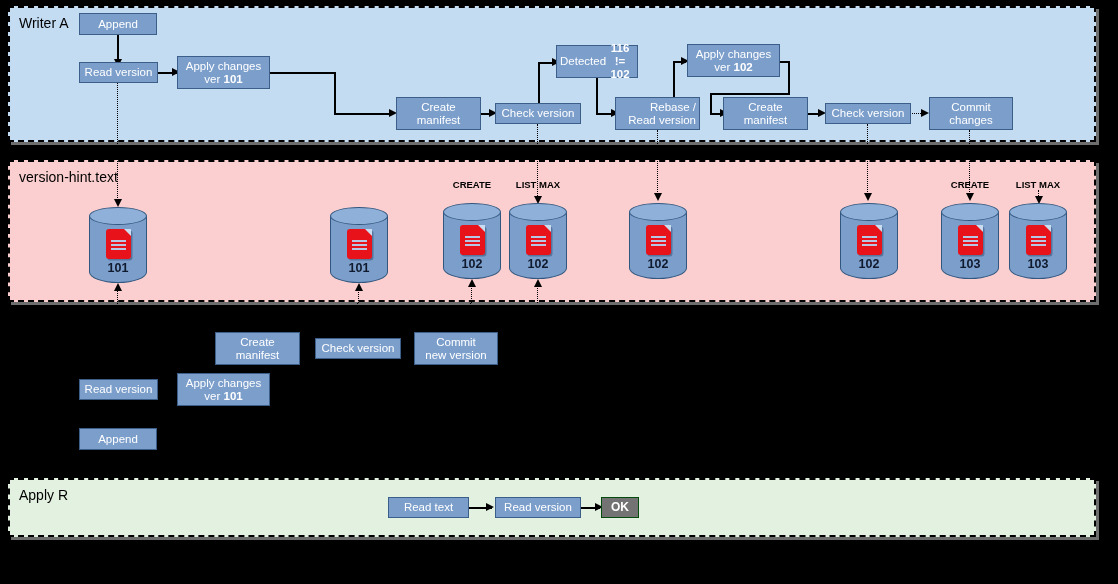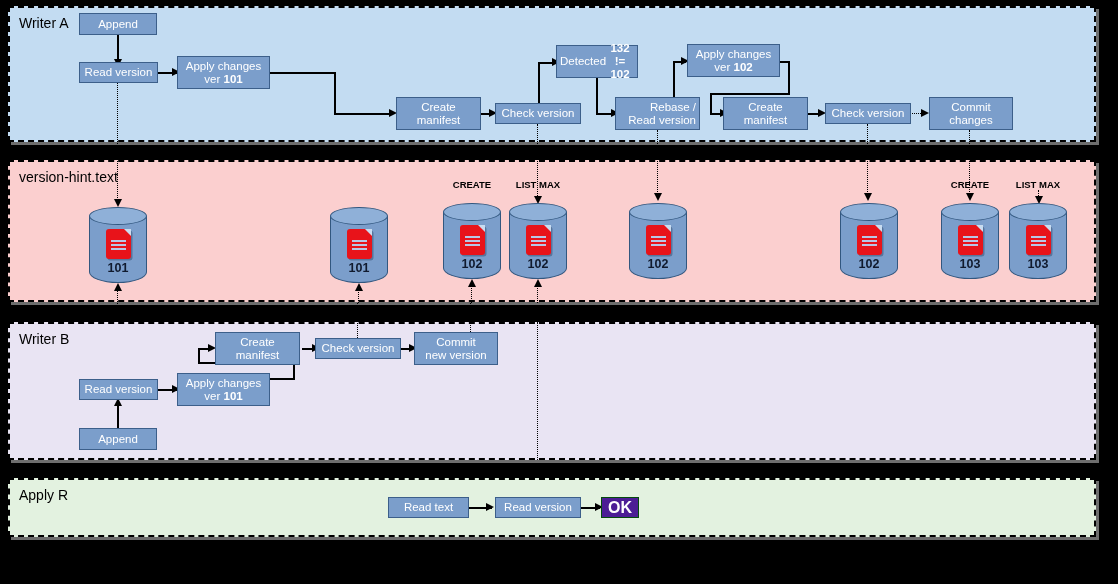"132 != 102" b { text: 132 -> 116 }
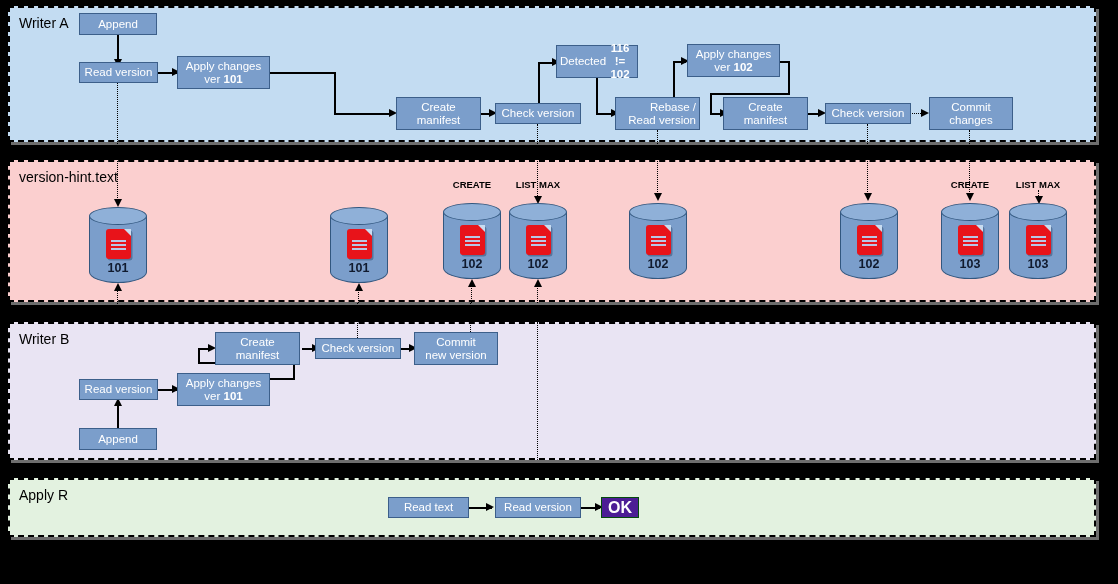"Writer B" div.lane { html: <div> <div>Writer B</div> </div> -> none }
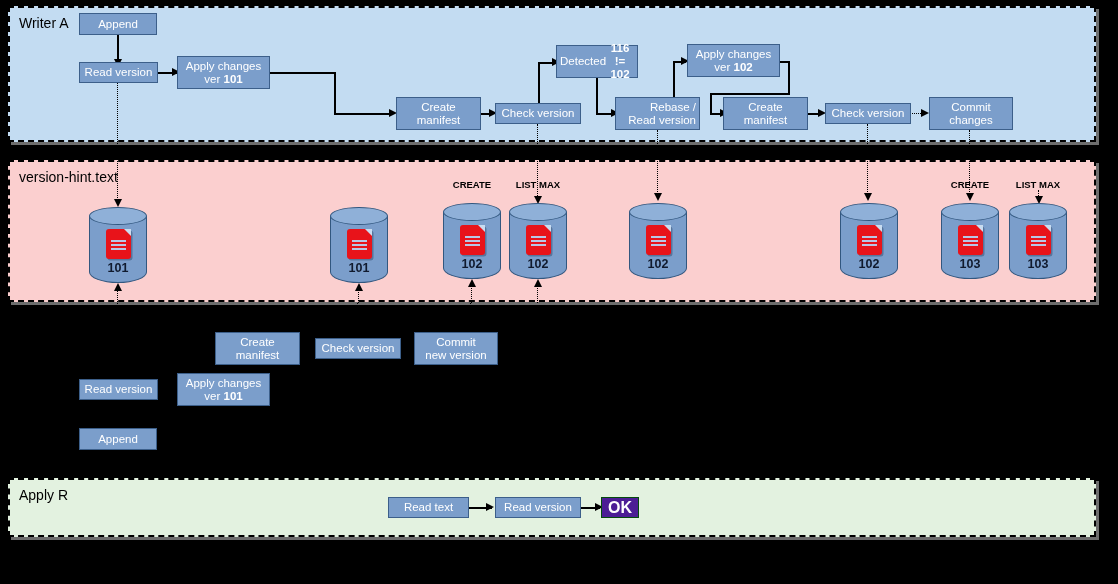"OK" .node.ok { background: #4c1d95 -> #737373; font-size: 16px -> 12px }
